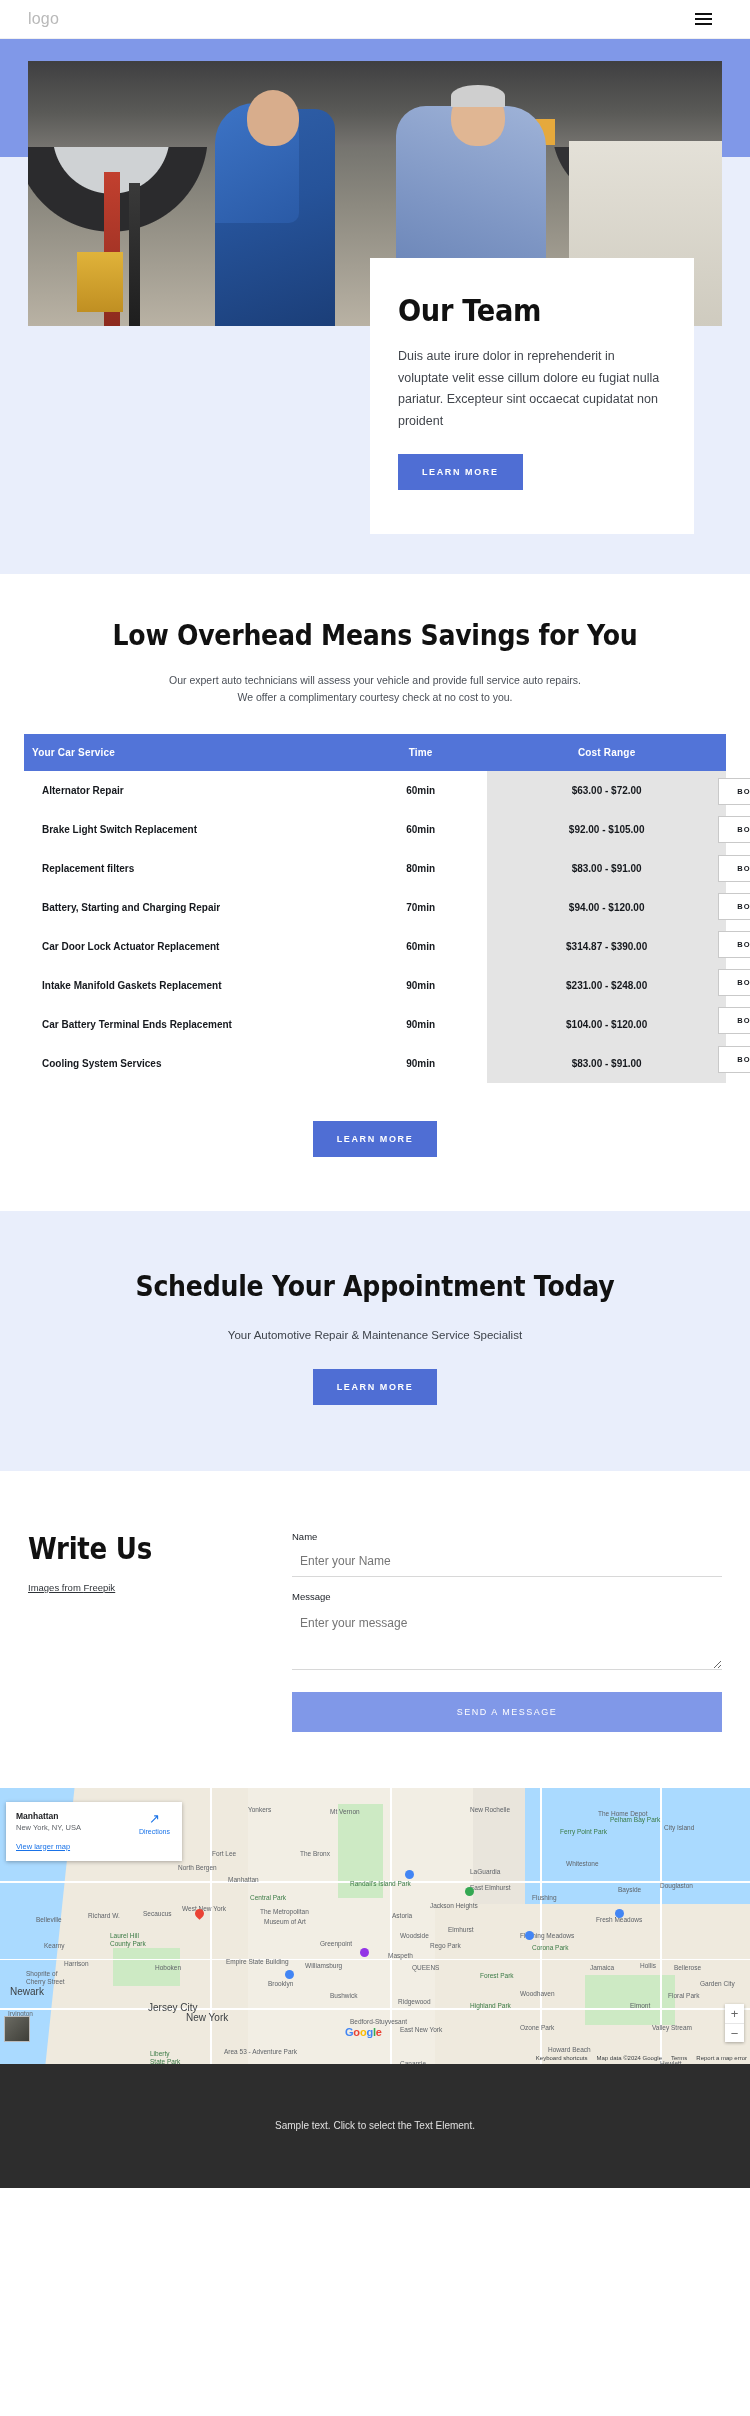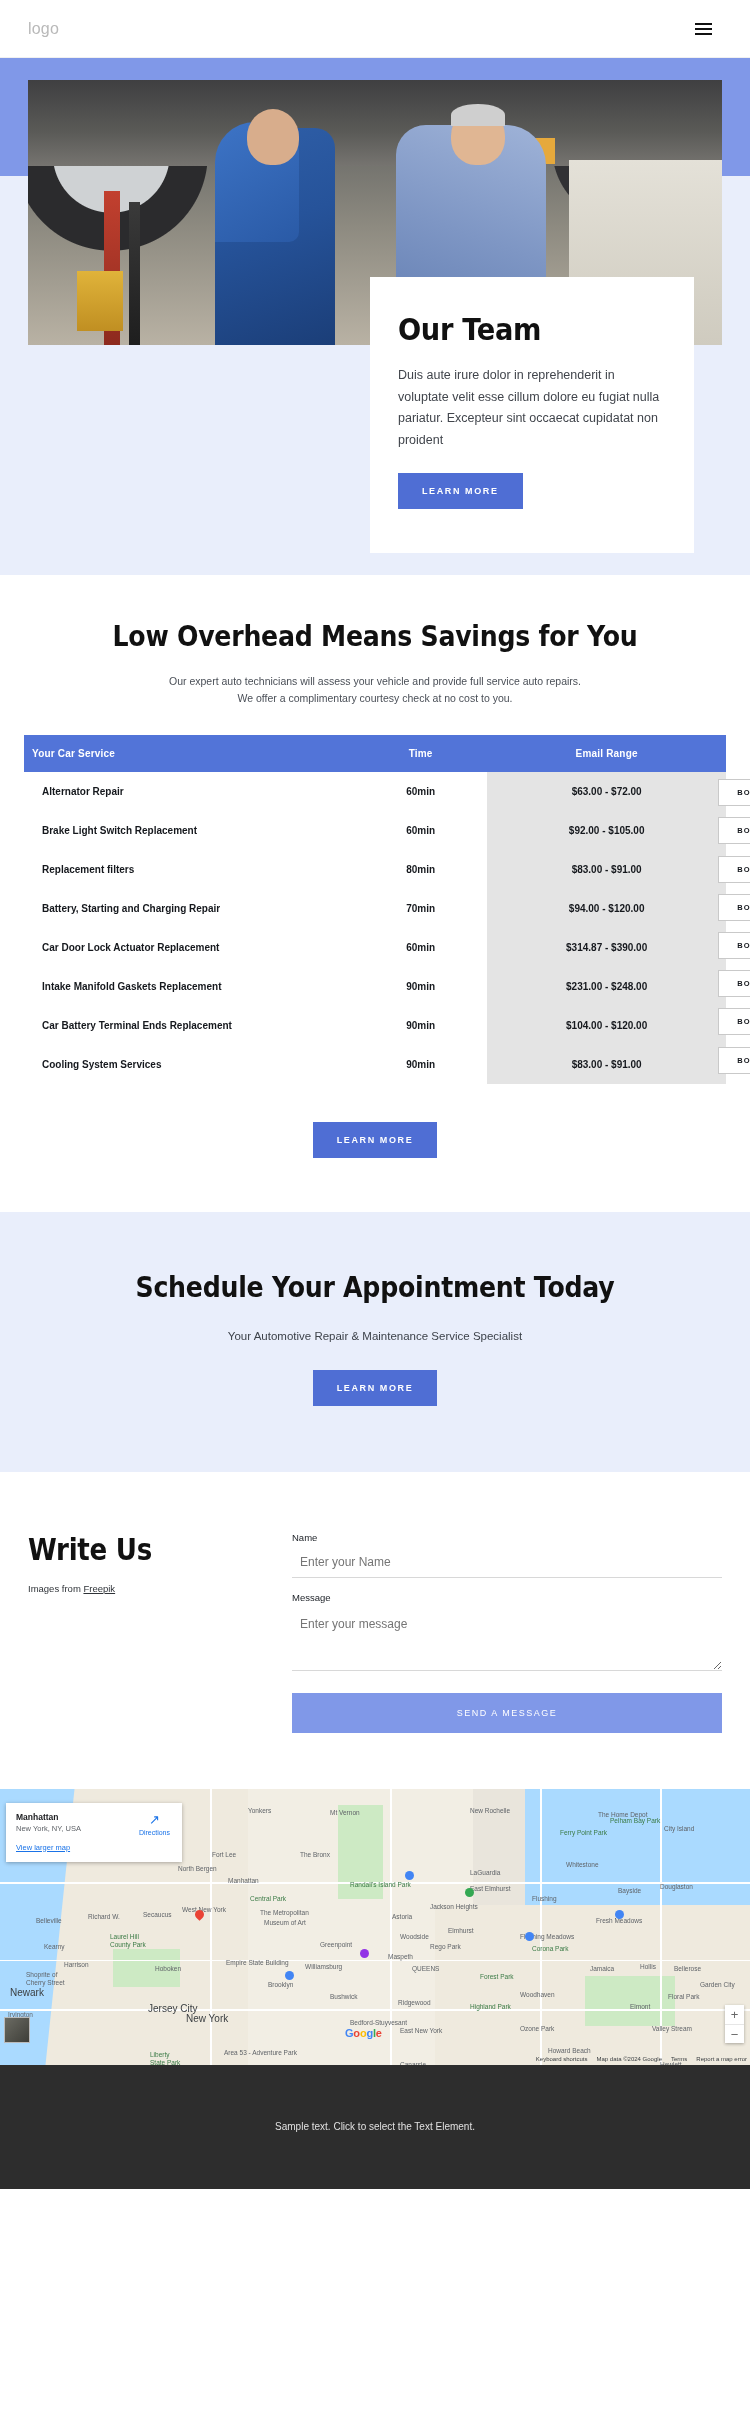"logo" .header { height: 58px -> 39px }
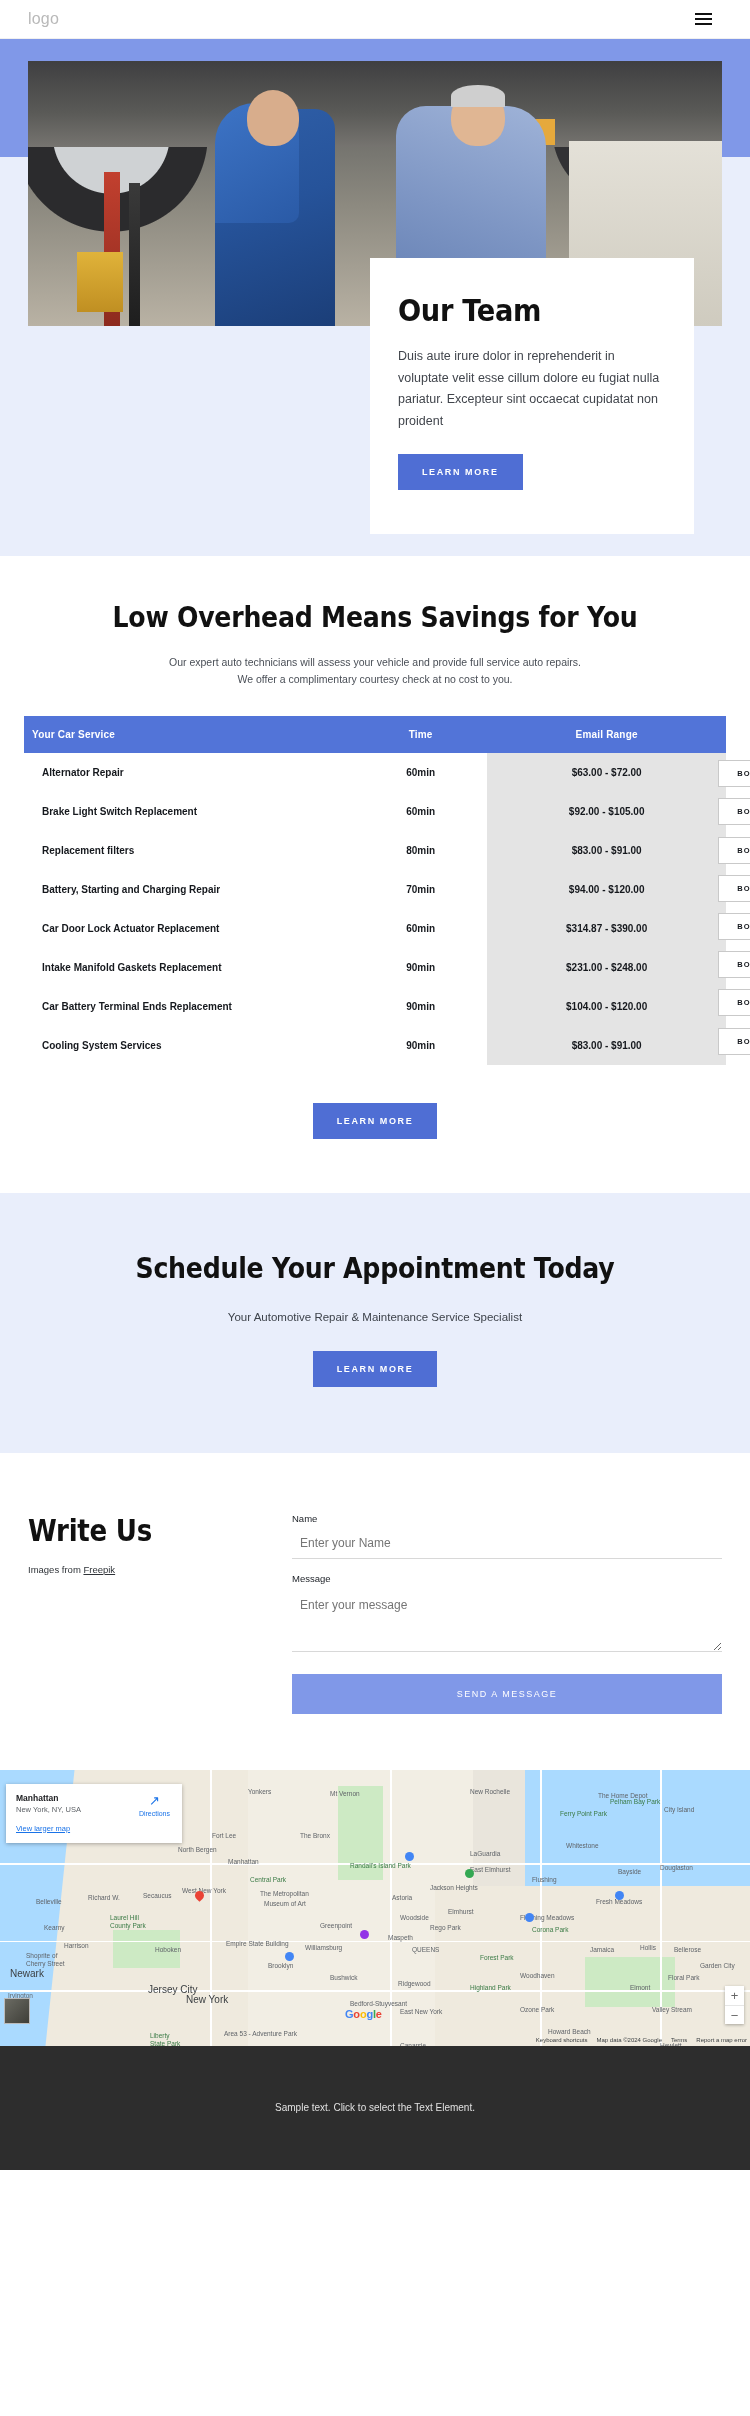"Our Team" .hero { padding-bottom: 22px -> 40px }
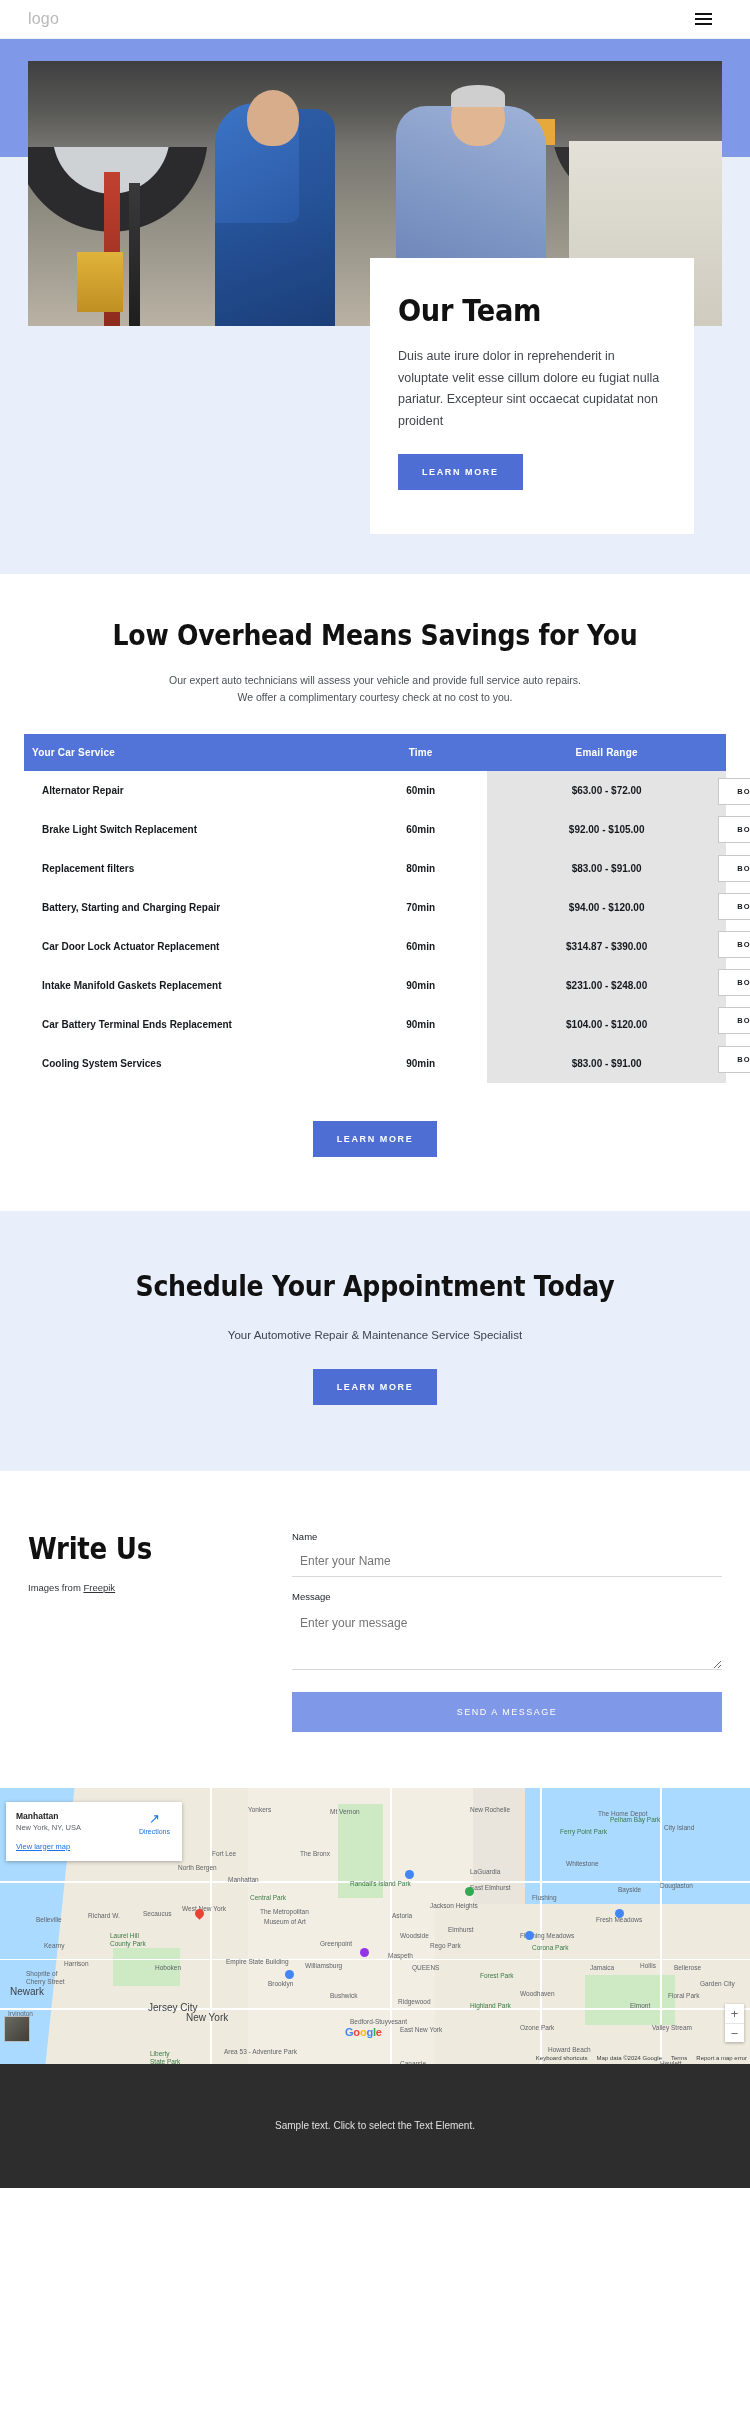"Email Range" th.c-cost { text: Email -> Cost }
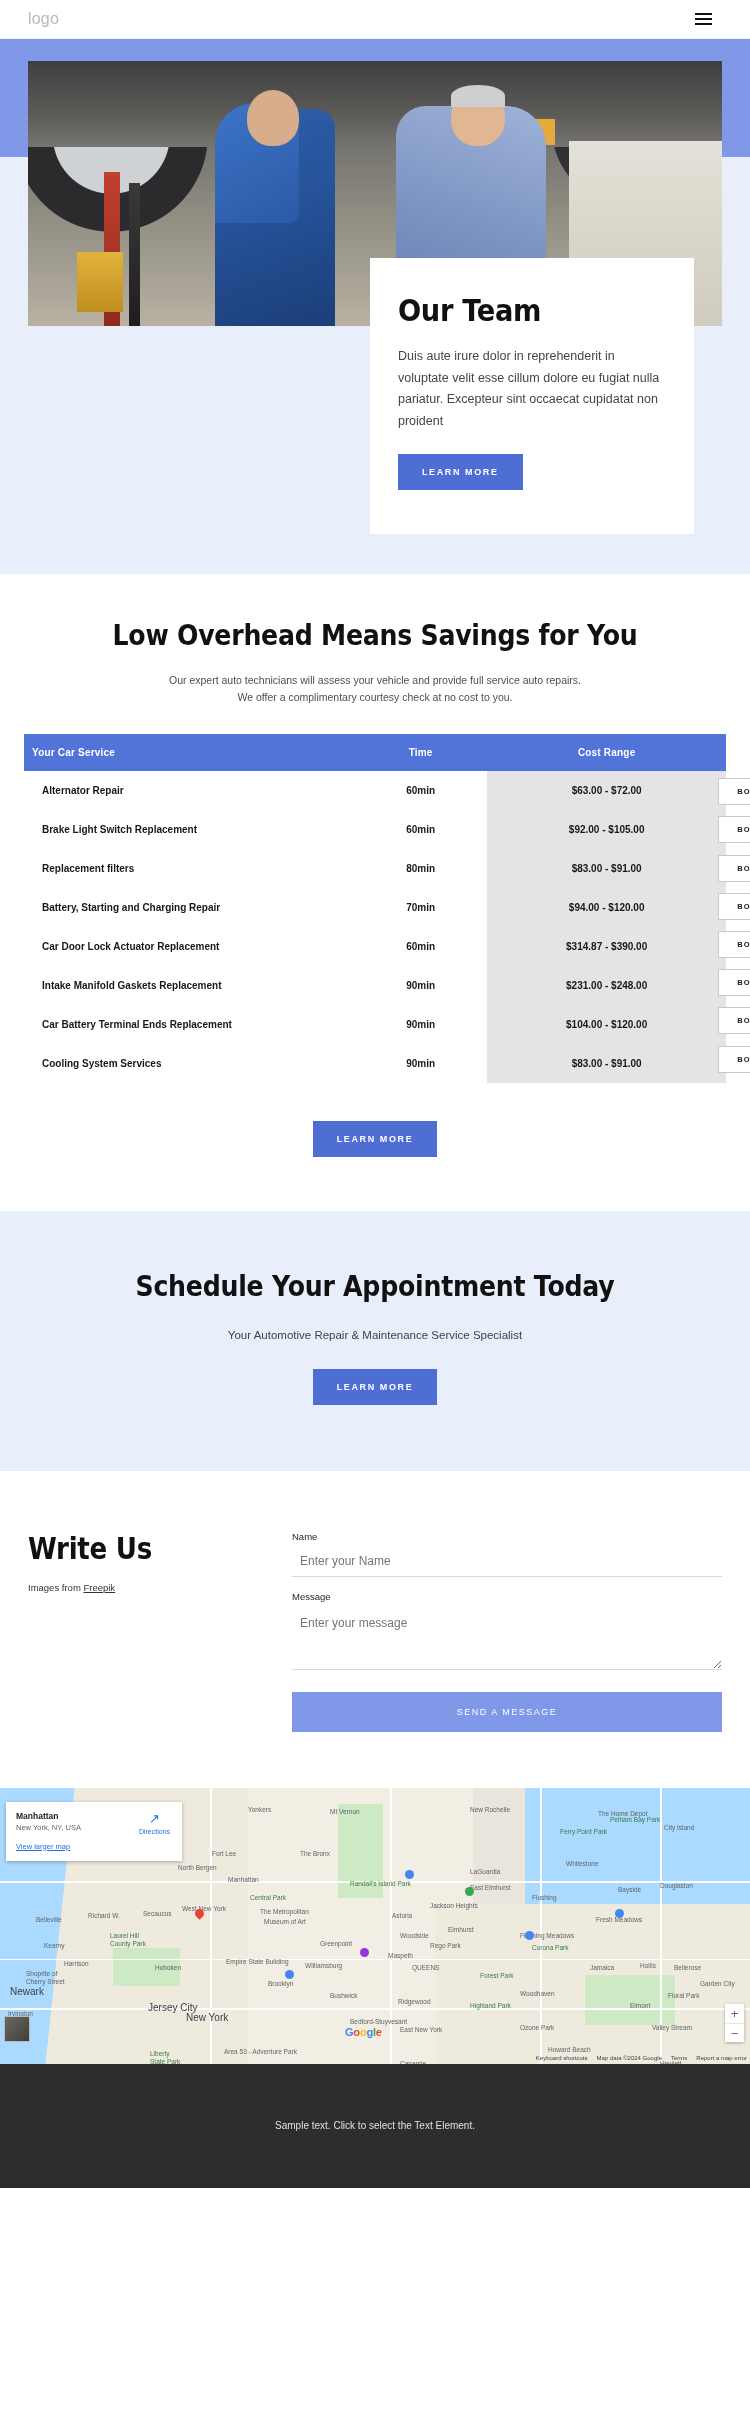"Images from Freepik" .credit { text-decoration: none -> underline }
